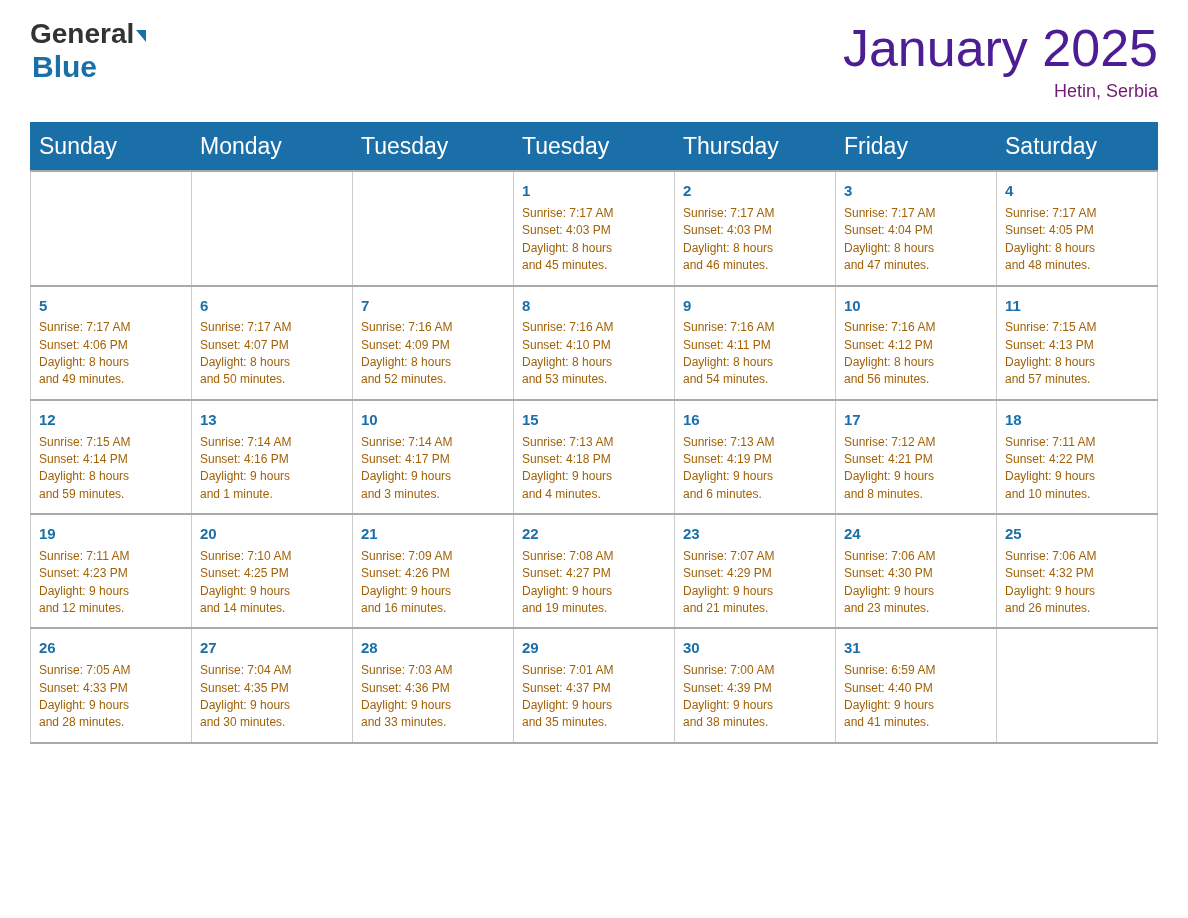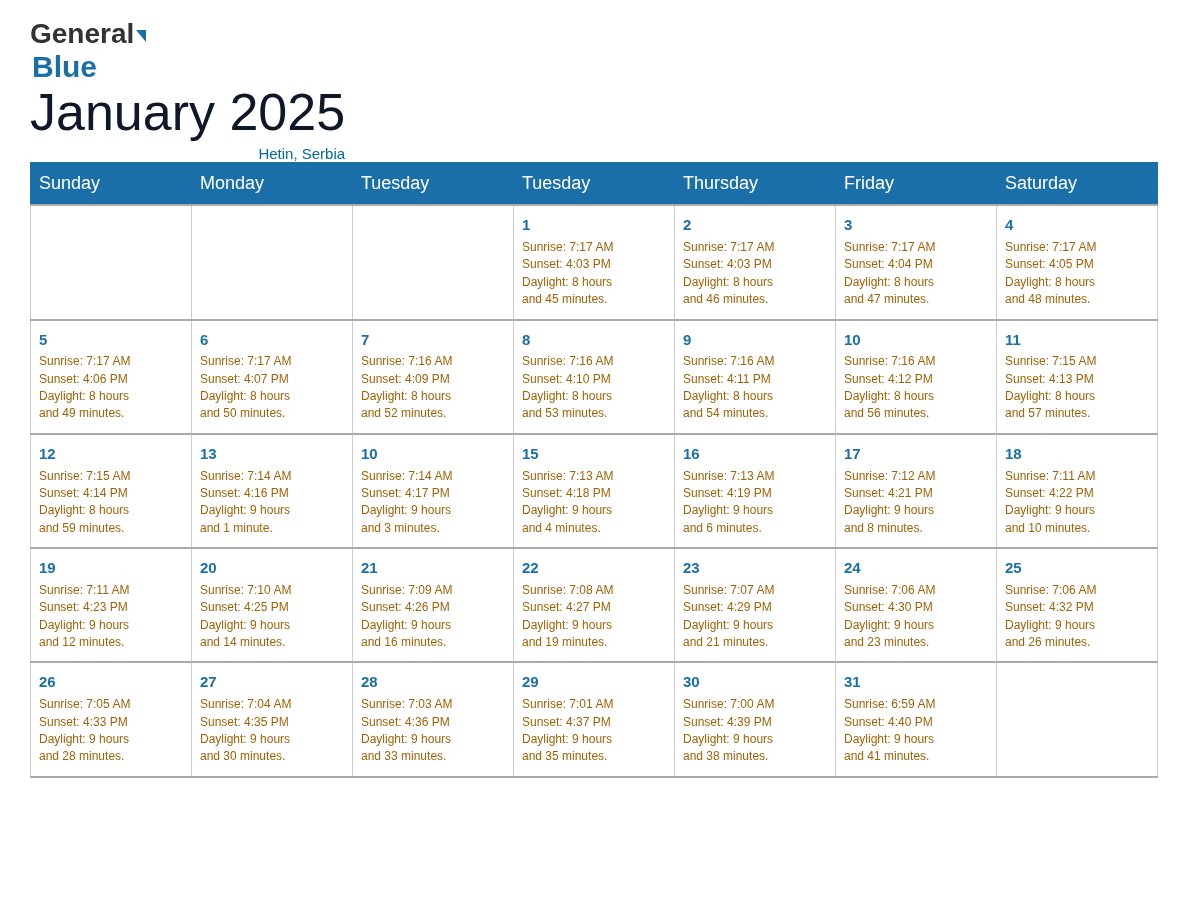"General" .header { flex-direction: column -> none; justify-content: center -> space-between; margin-bottom: none -> 20px }
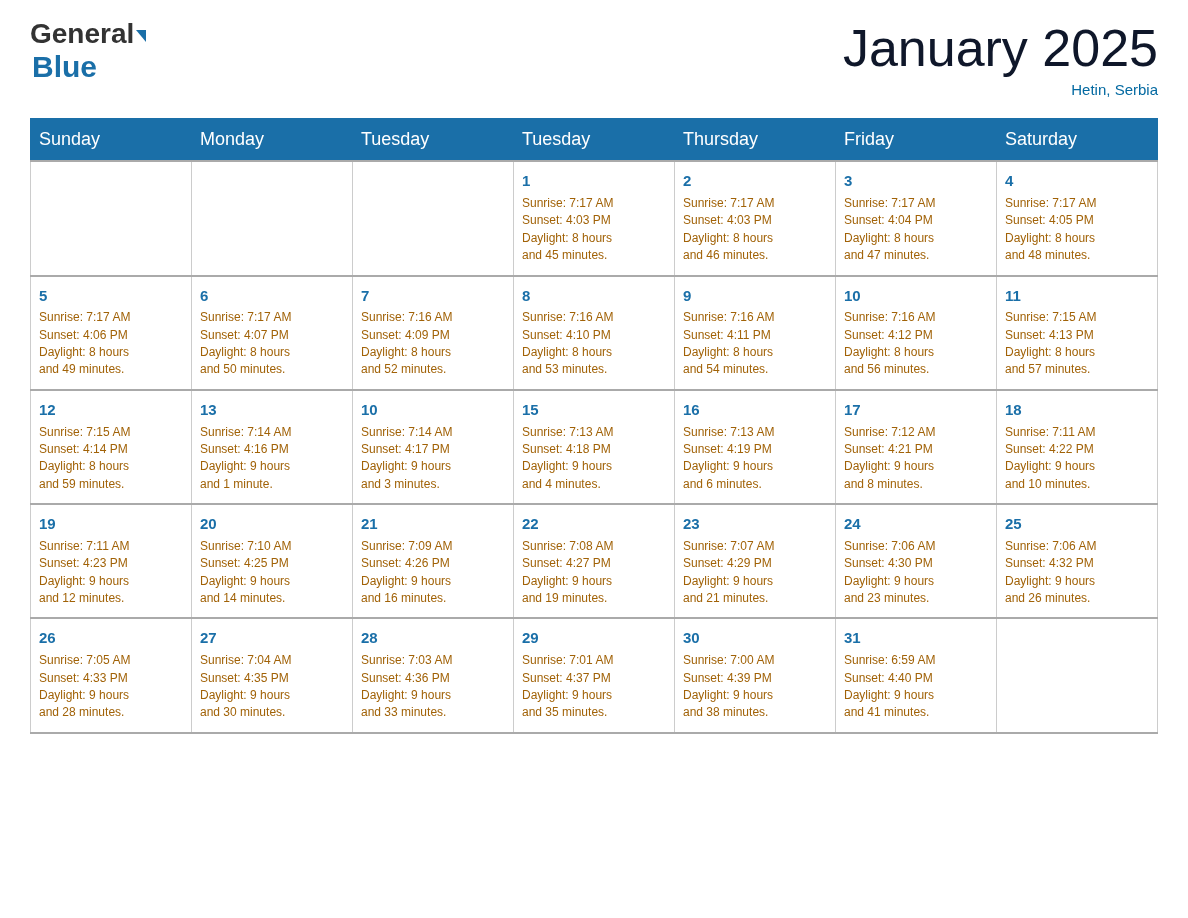"January 2025" .month-title { color: #0f172a -> #4c1d95 }
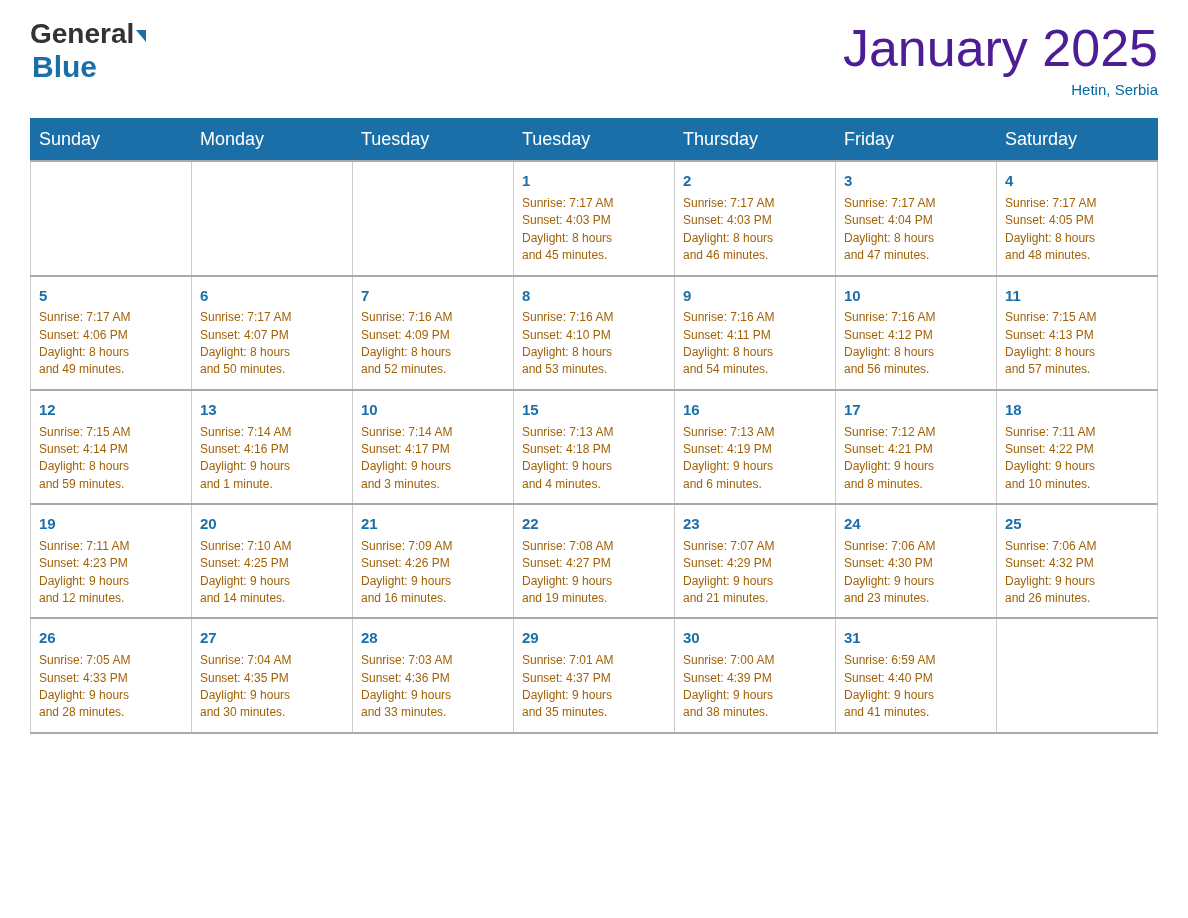"Hetin, Serbia" .location { color: #0369a1 -> #701a75; font-size: 15px -> 18px }
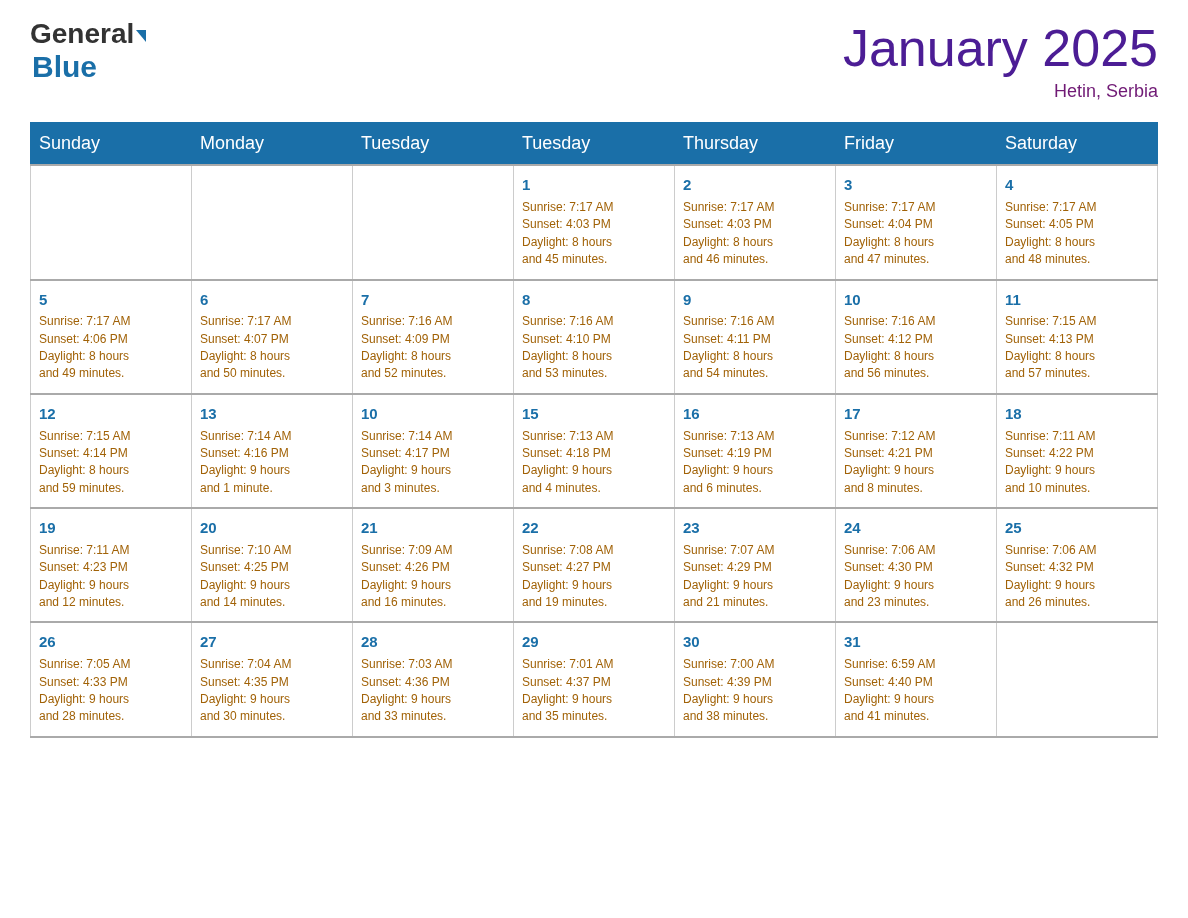"Sunday" .calendar th { font-size: 18px -> 23px }
